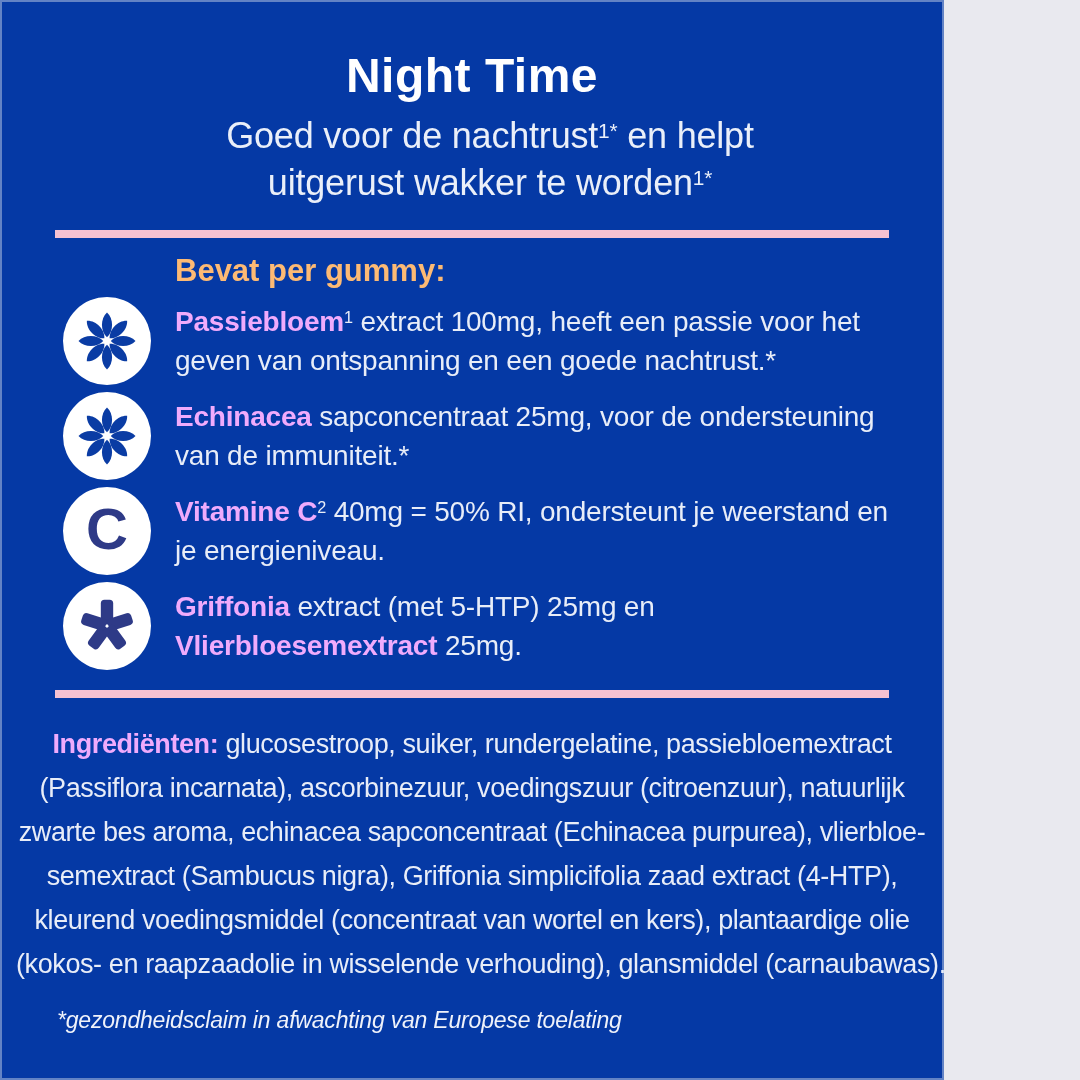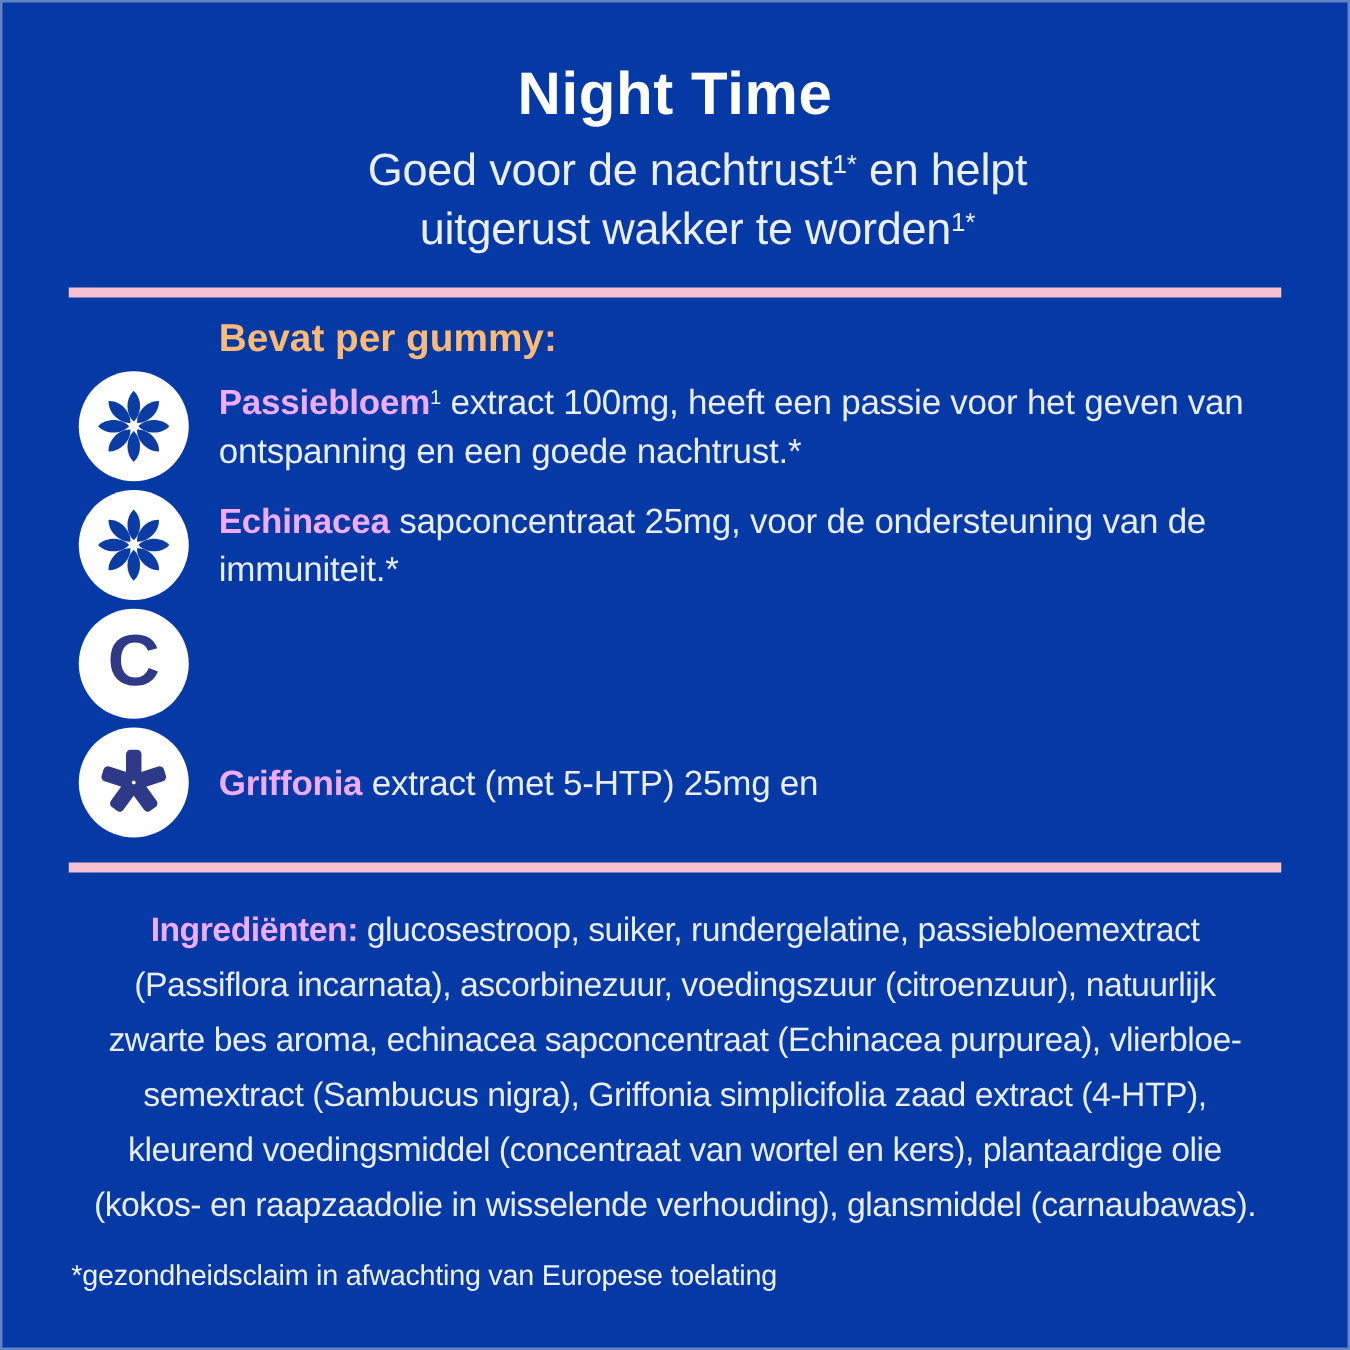"Night Time" .page { width: 1080px -> 944px }
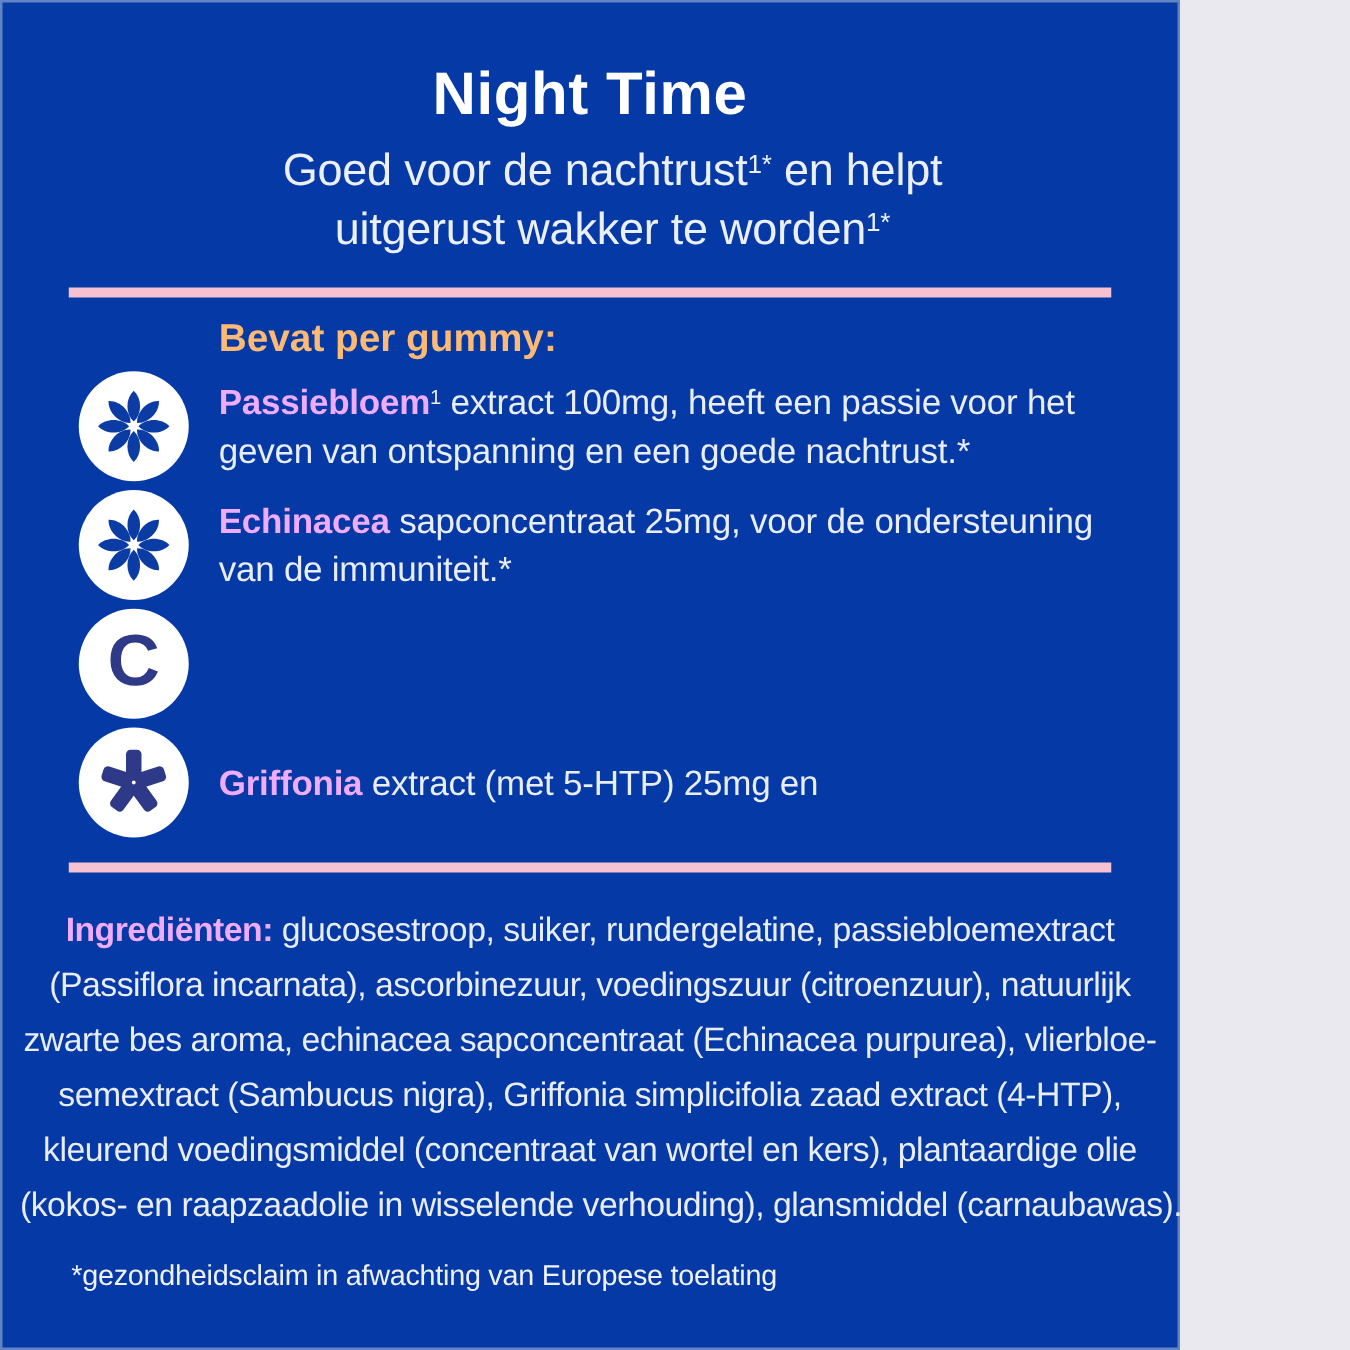"Vitamine C2 40mg = 50%" div.row-text { html: none -> <div><span>Vitamine C</span><sup>2</sup><span> 40mg = 50% RI, ondersteunt je weerstand en je energieniveau.</span></div> }
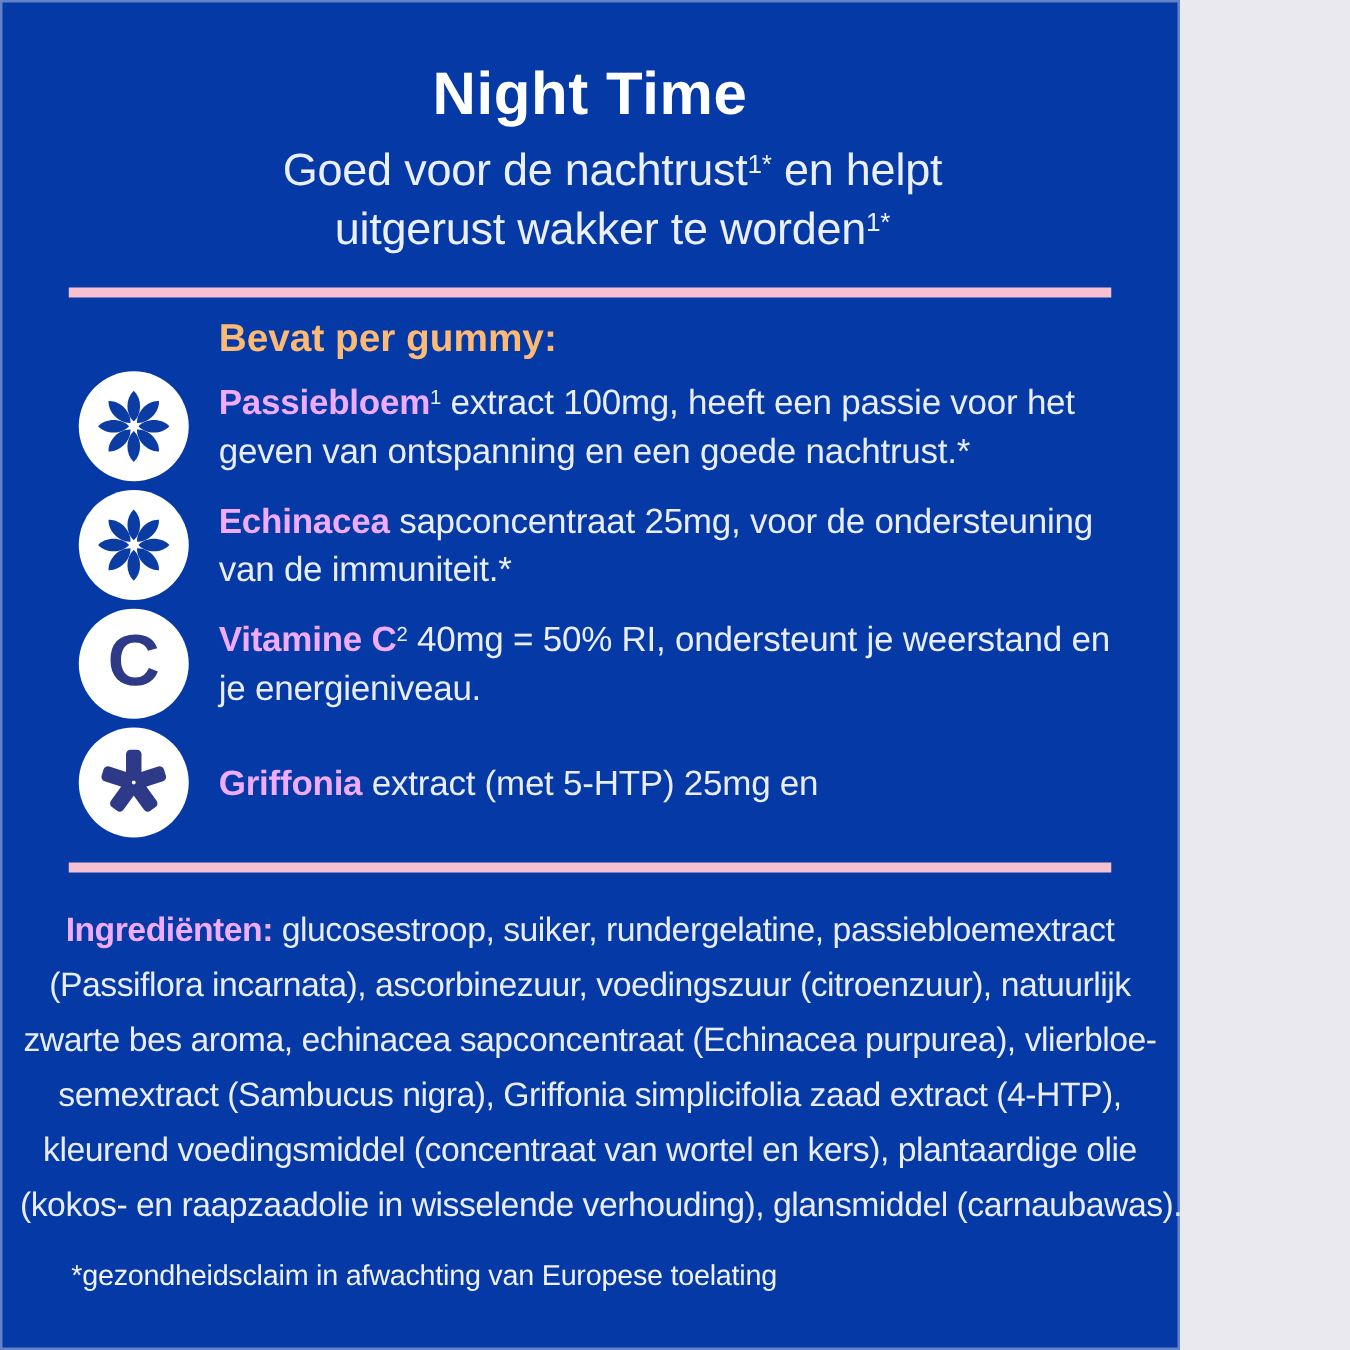"Vlierbloesemextract 25mg." span.line2 { html: none -> <span><span>Vlierbloesemextract</span><span> 25mg.</span></span> }
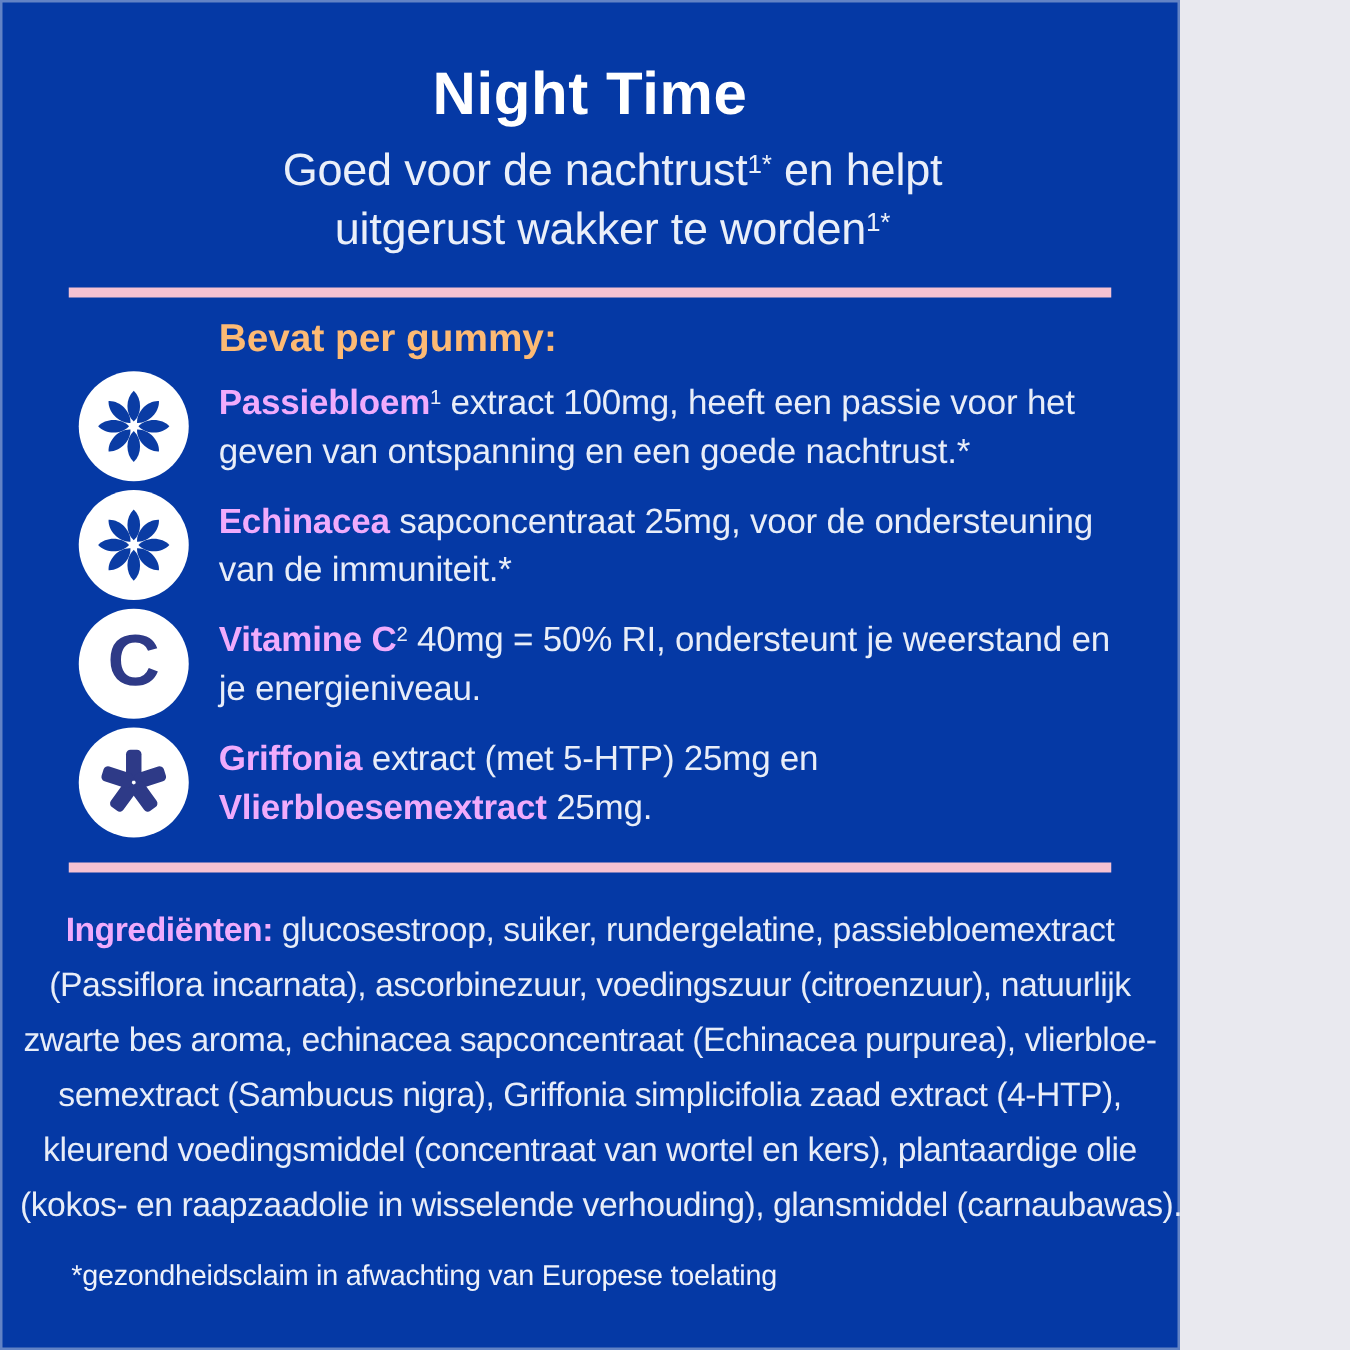"*gezondheidsclaim in afwachting van" .footer { font-style: none -> italic }
